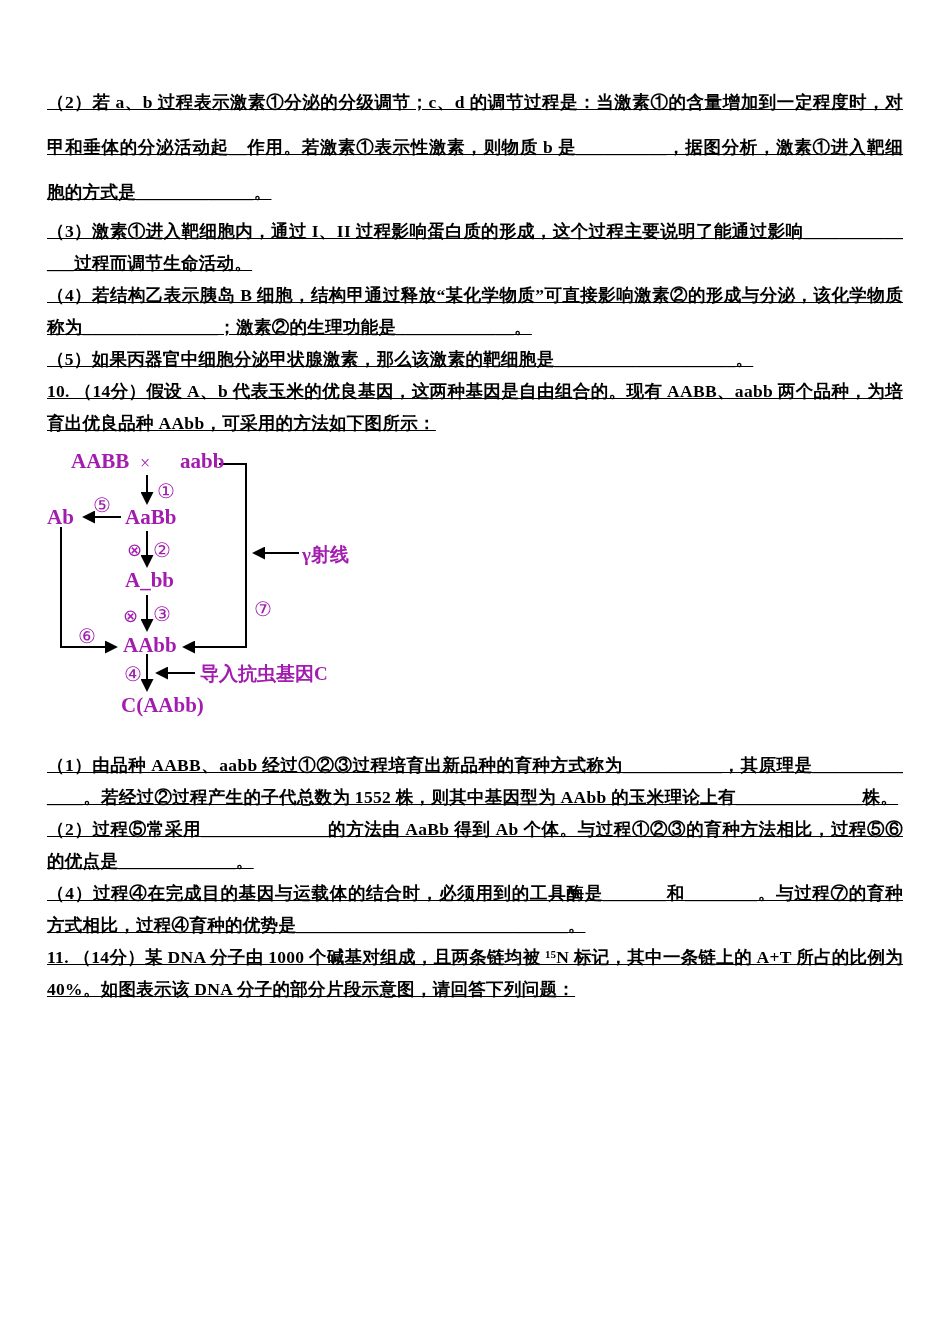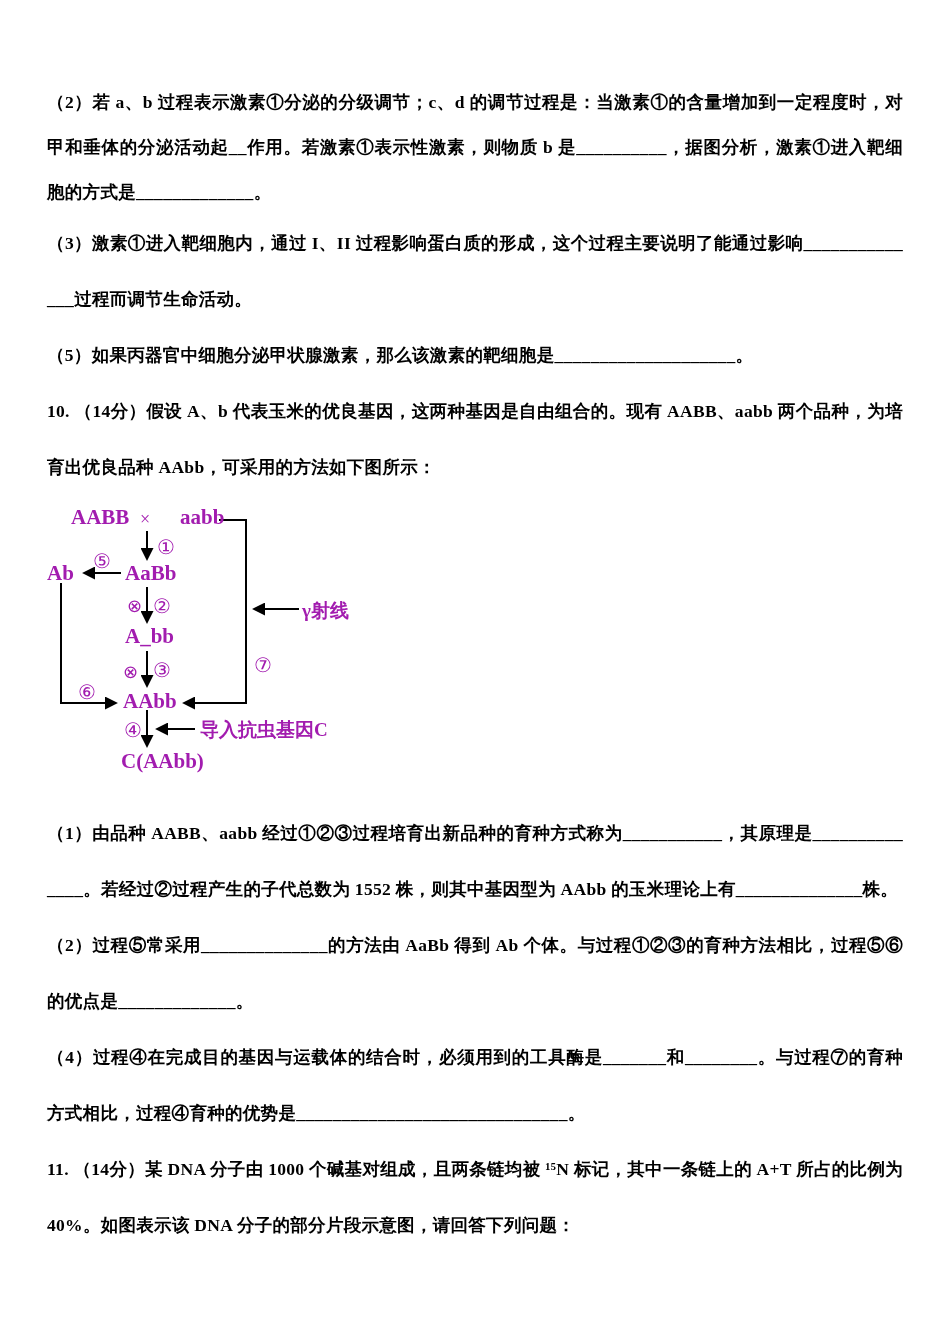"（2）若 a、b 过程表示激素①分泌的分级调节；c、d" .page { text-decoration: none -> underline }
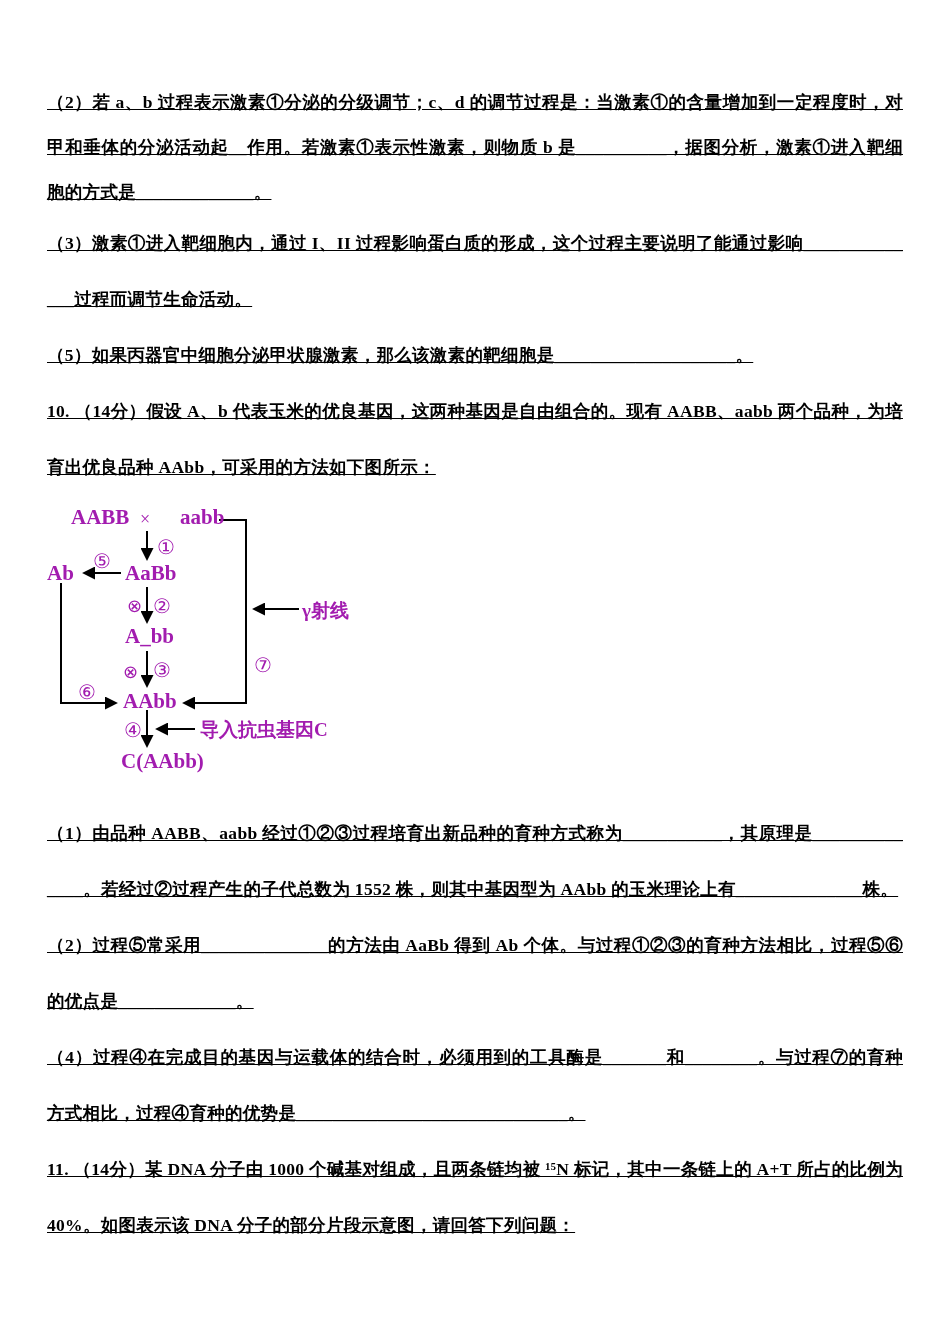"（3）激素①进入靶细胞内，通过 I、II" .para { line-height: 56px -> 32px }
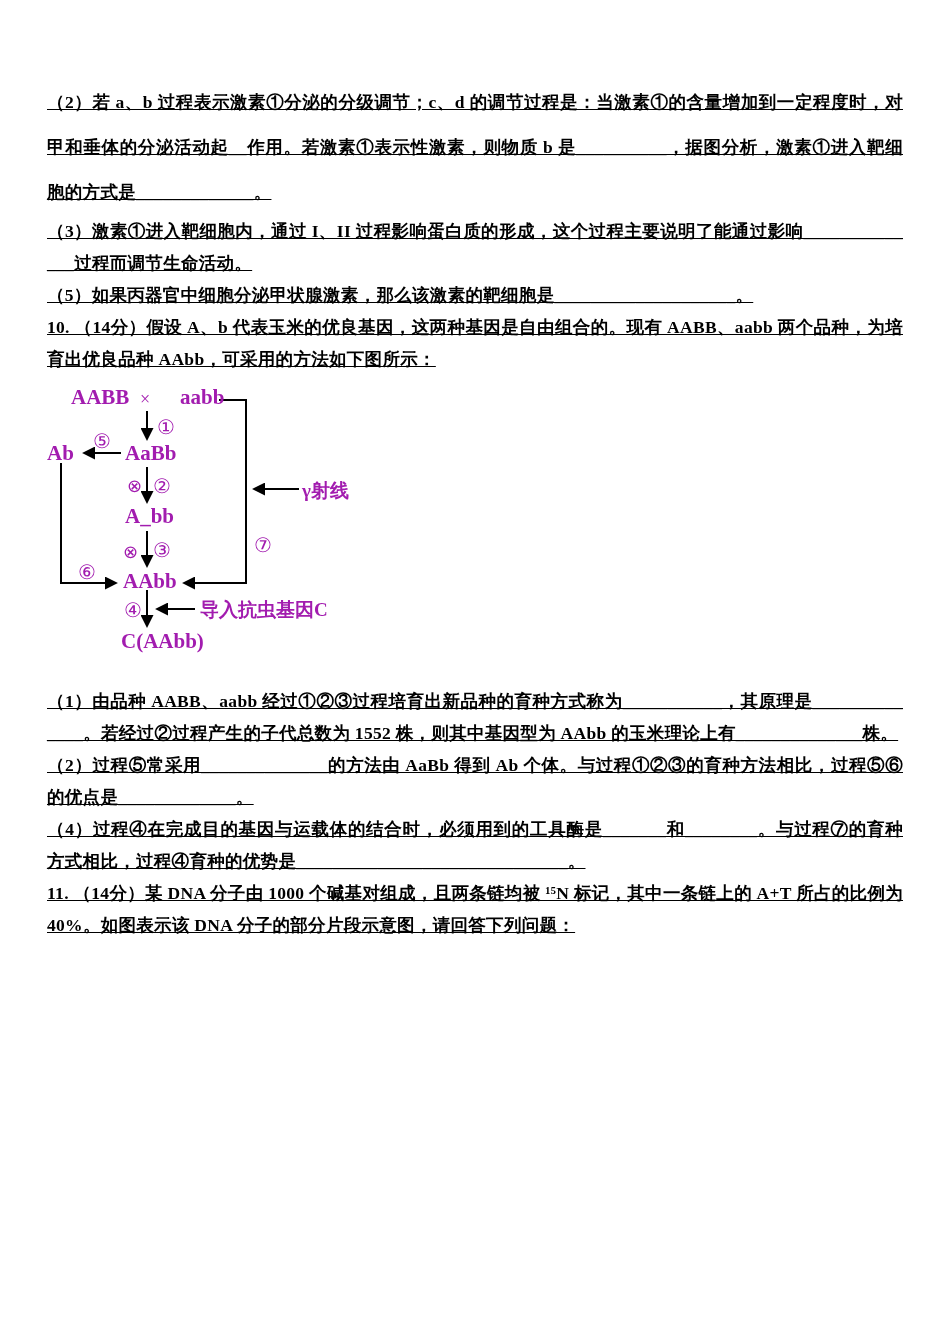"（4）若结构乙表示胰岛 B" p.para { html: none -> <p>（4）若结构乙表示胰岛 B 细胞，结构甲通过释放“某化学物质”可直接影响激素②的形成与分泌，该化学物质称为_______________；激素②的生理功能是_____________。</p> }
